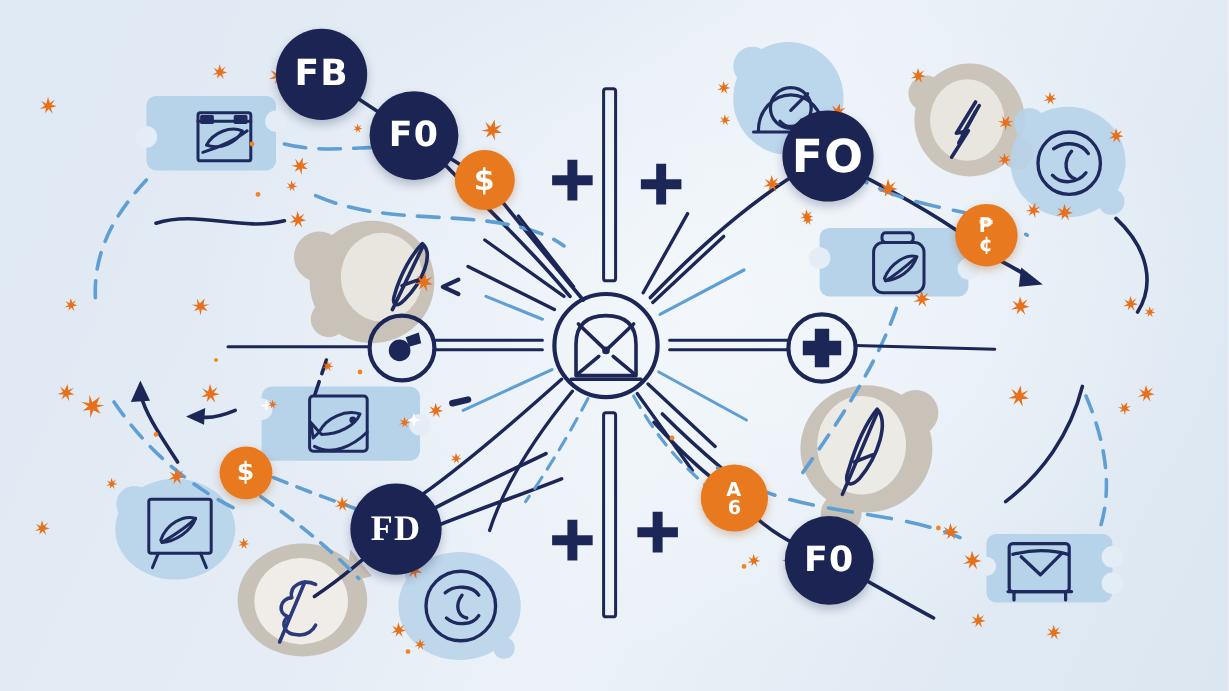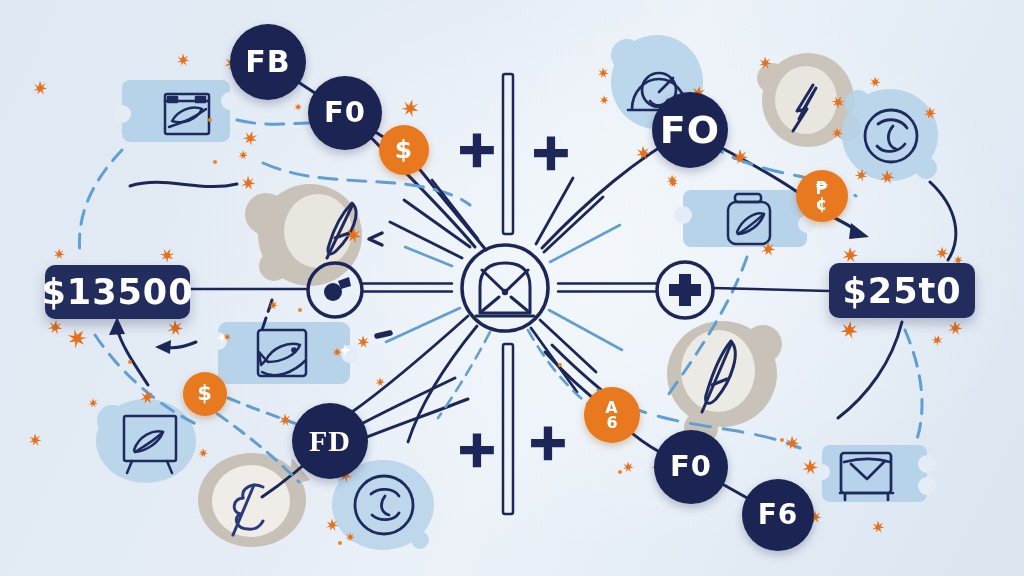"$13500" div.price { html: <div>$13500</div> -> none }
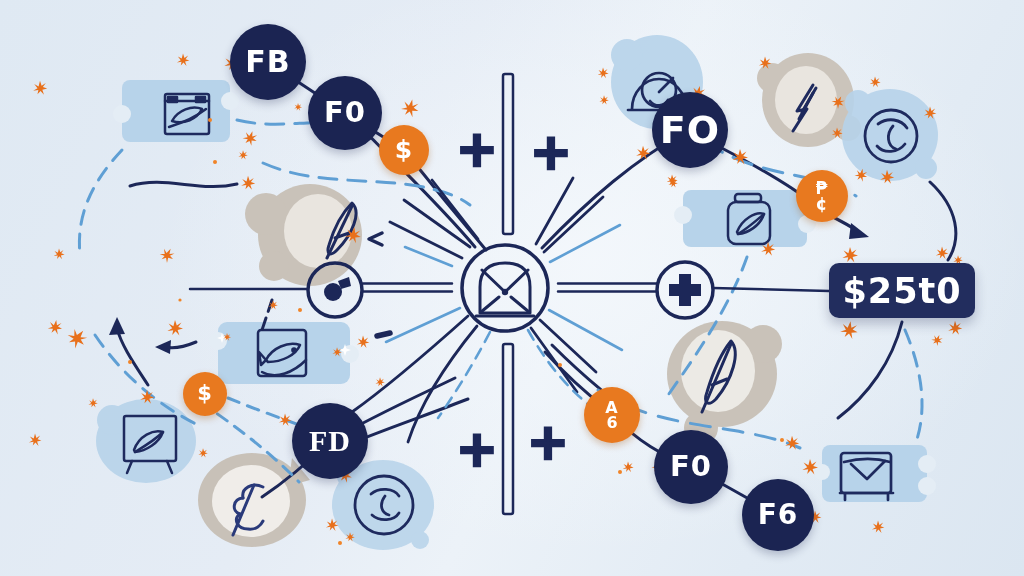"$25t0" div.price { html: <div>$25t0</div> -> none }
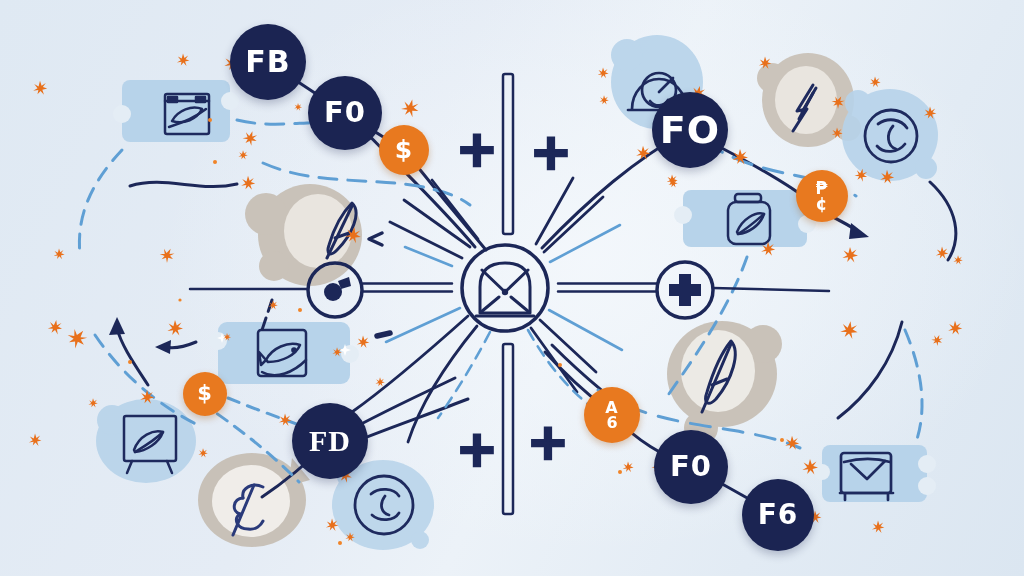"F6" div.badge { html: <div>F6</div> -> none }
